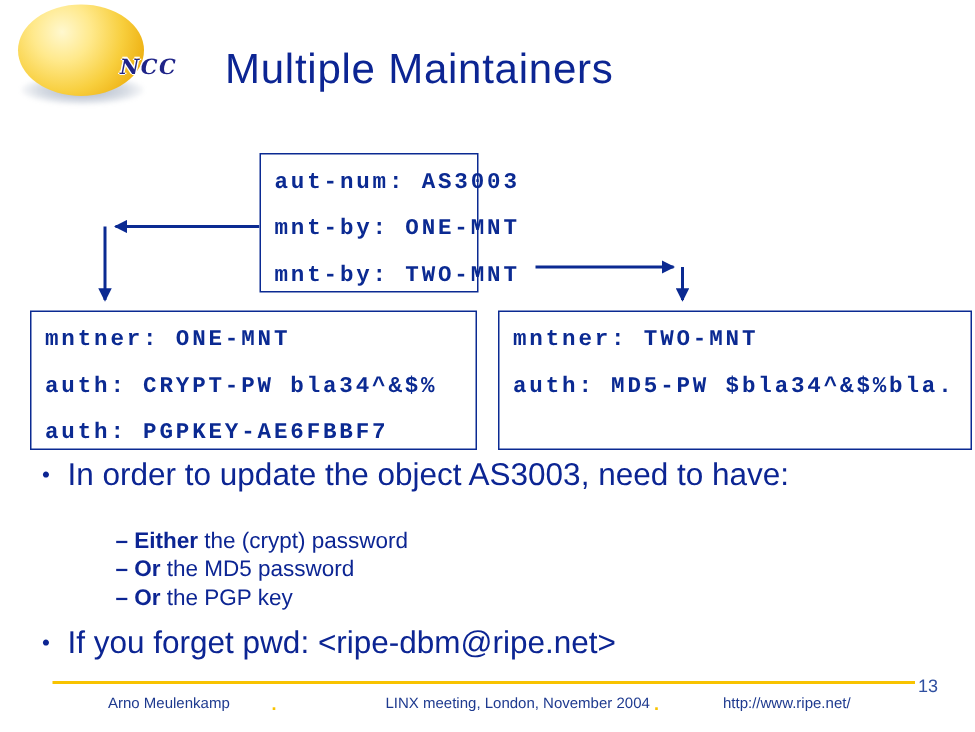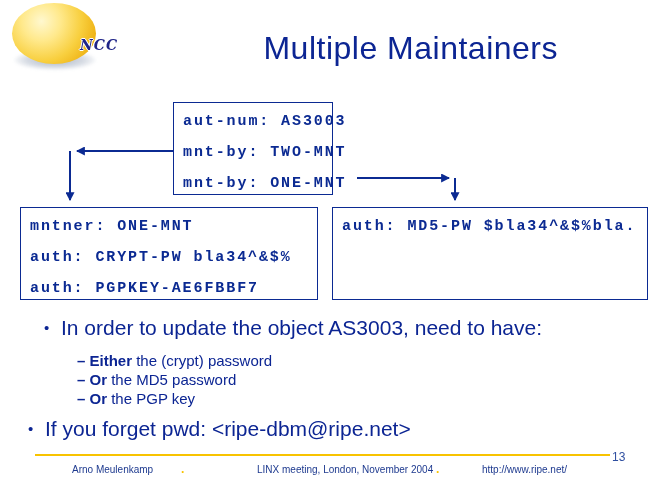"Multiple Maintainers" .title { font-size: 32px -> 28px; left: 168px -> 150px; text-align: right -> left }
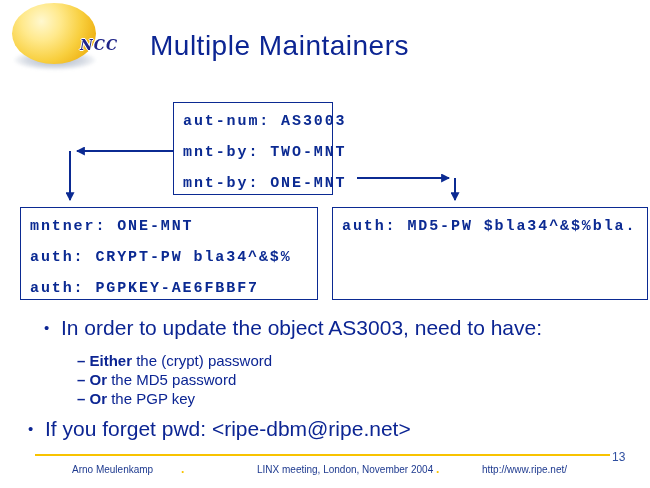"aut-num: AS3003" .box-top { width: 160px -> 146px }
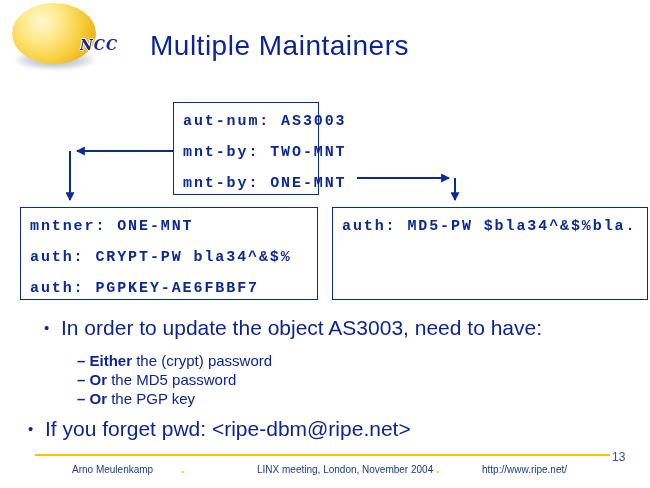"mnt-by: TWO-MNT" div.mono-line { order: before "mnt-by: ONE-MNT" -> after "mnt-by: ONE-MNT" }
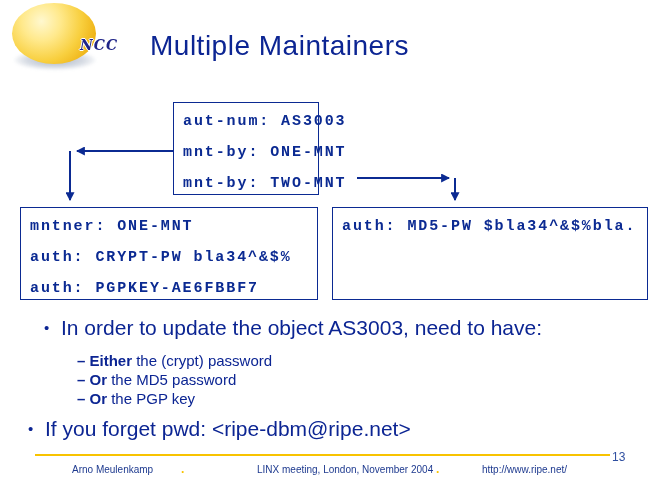"mntner: TWO-MNT" div.mono-line { html: none -> <div>mntner: TWO-MNT</div> }
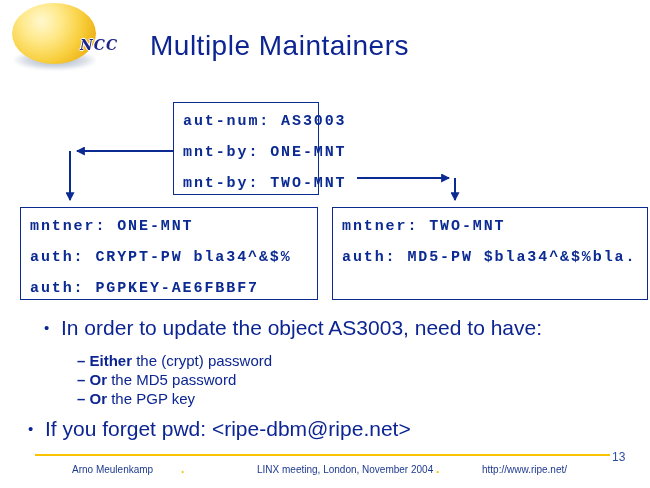"• In order to update" .bullet-1 { margin-left: 16px -> none; top: 316px -> 305px }
